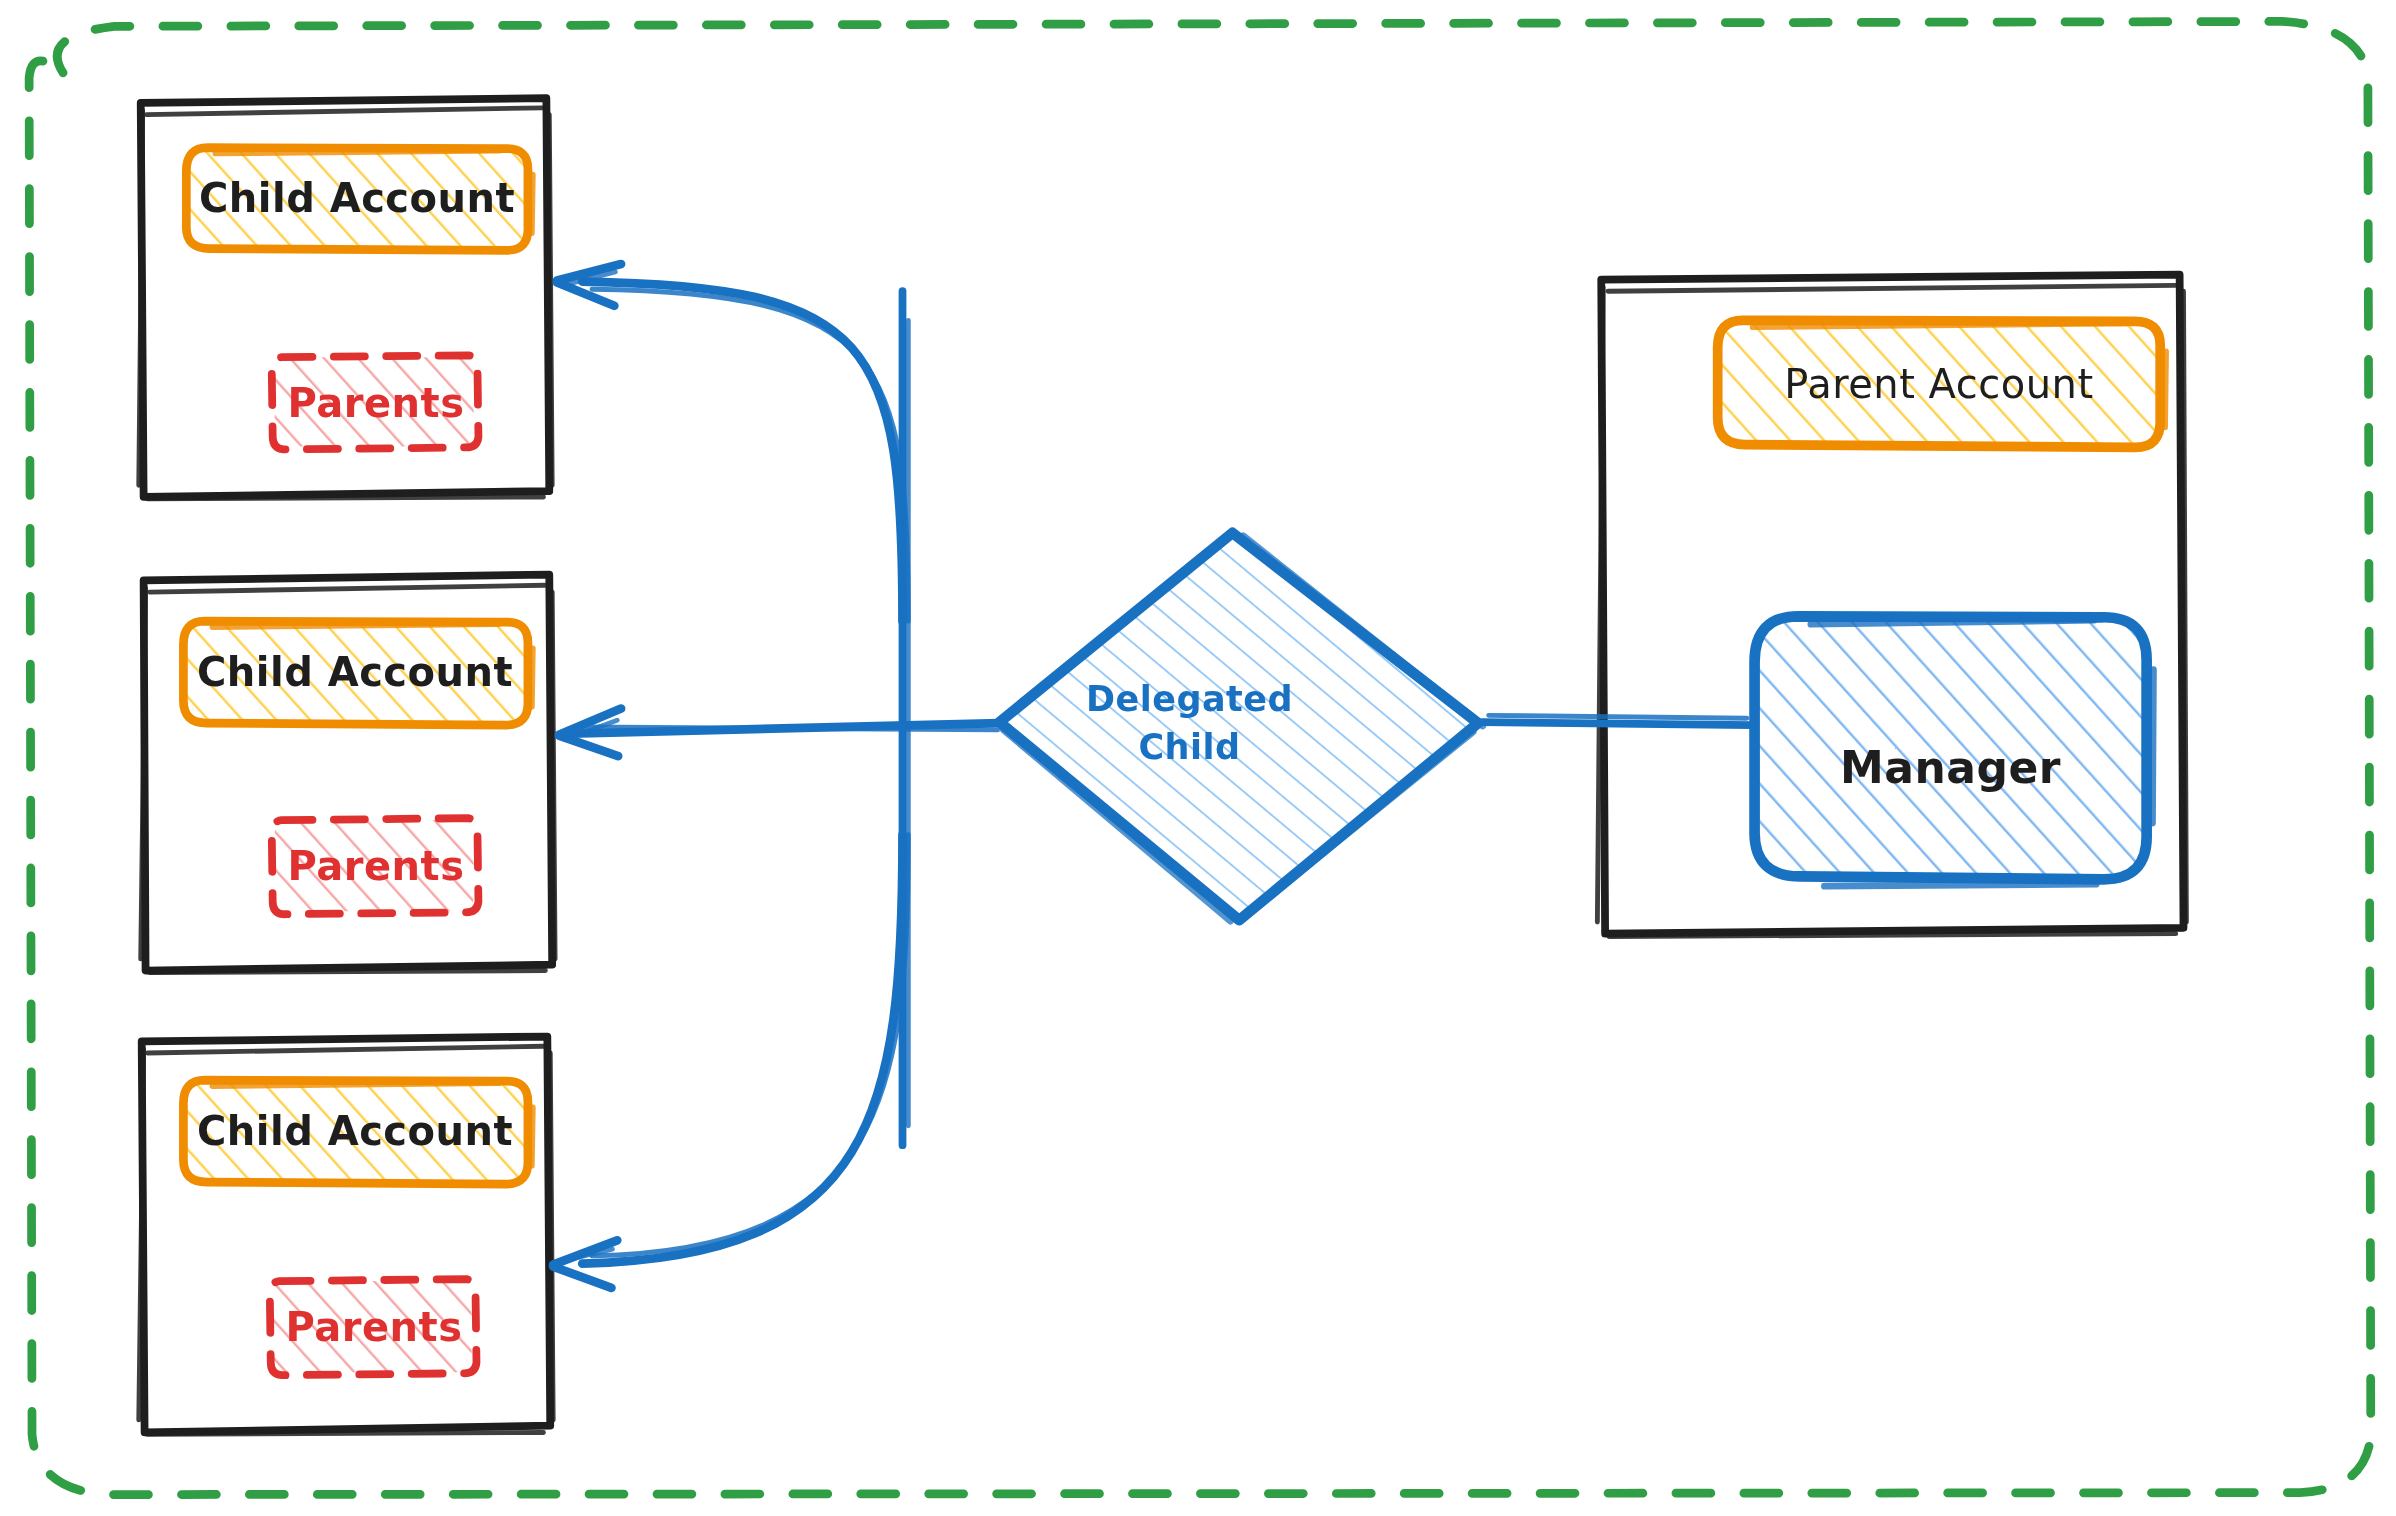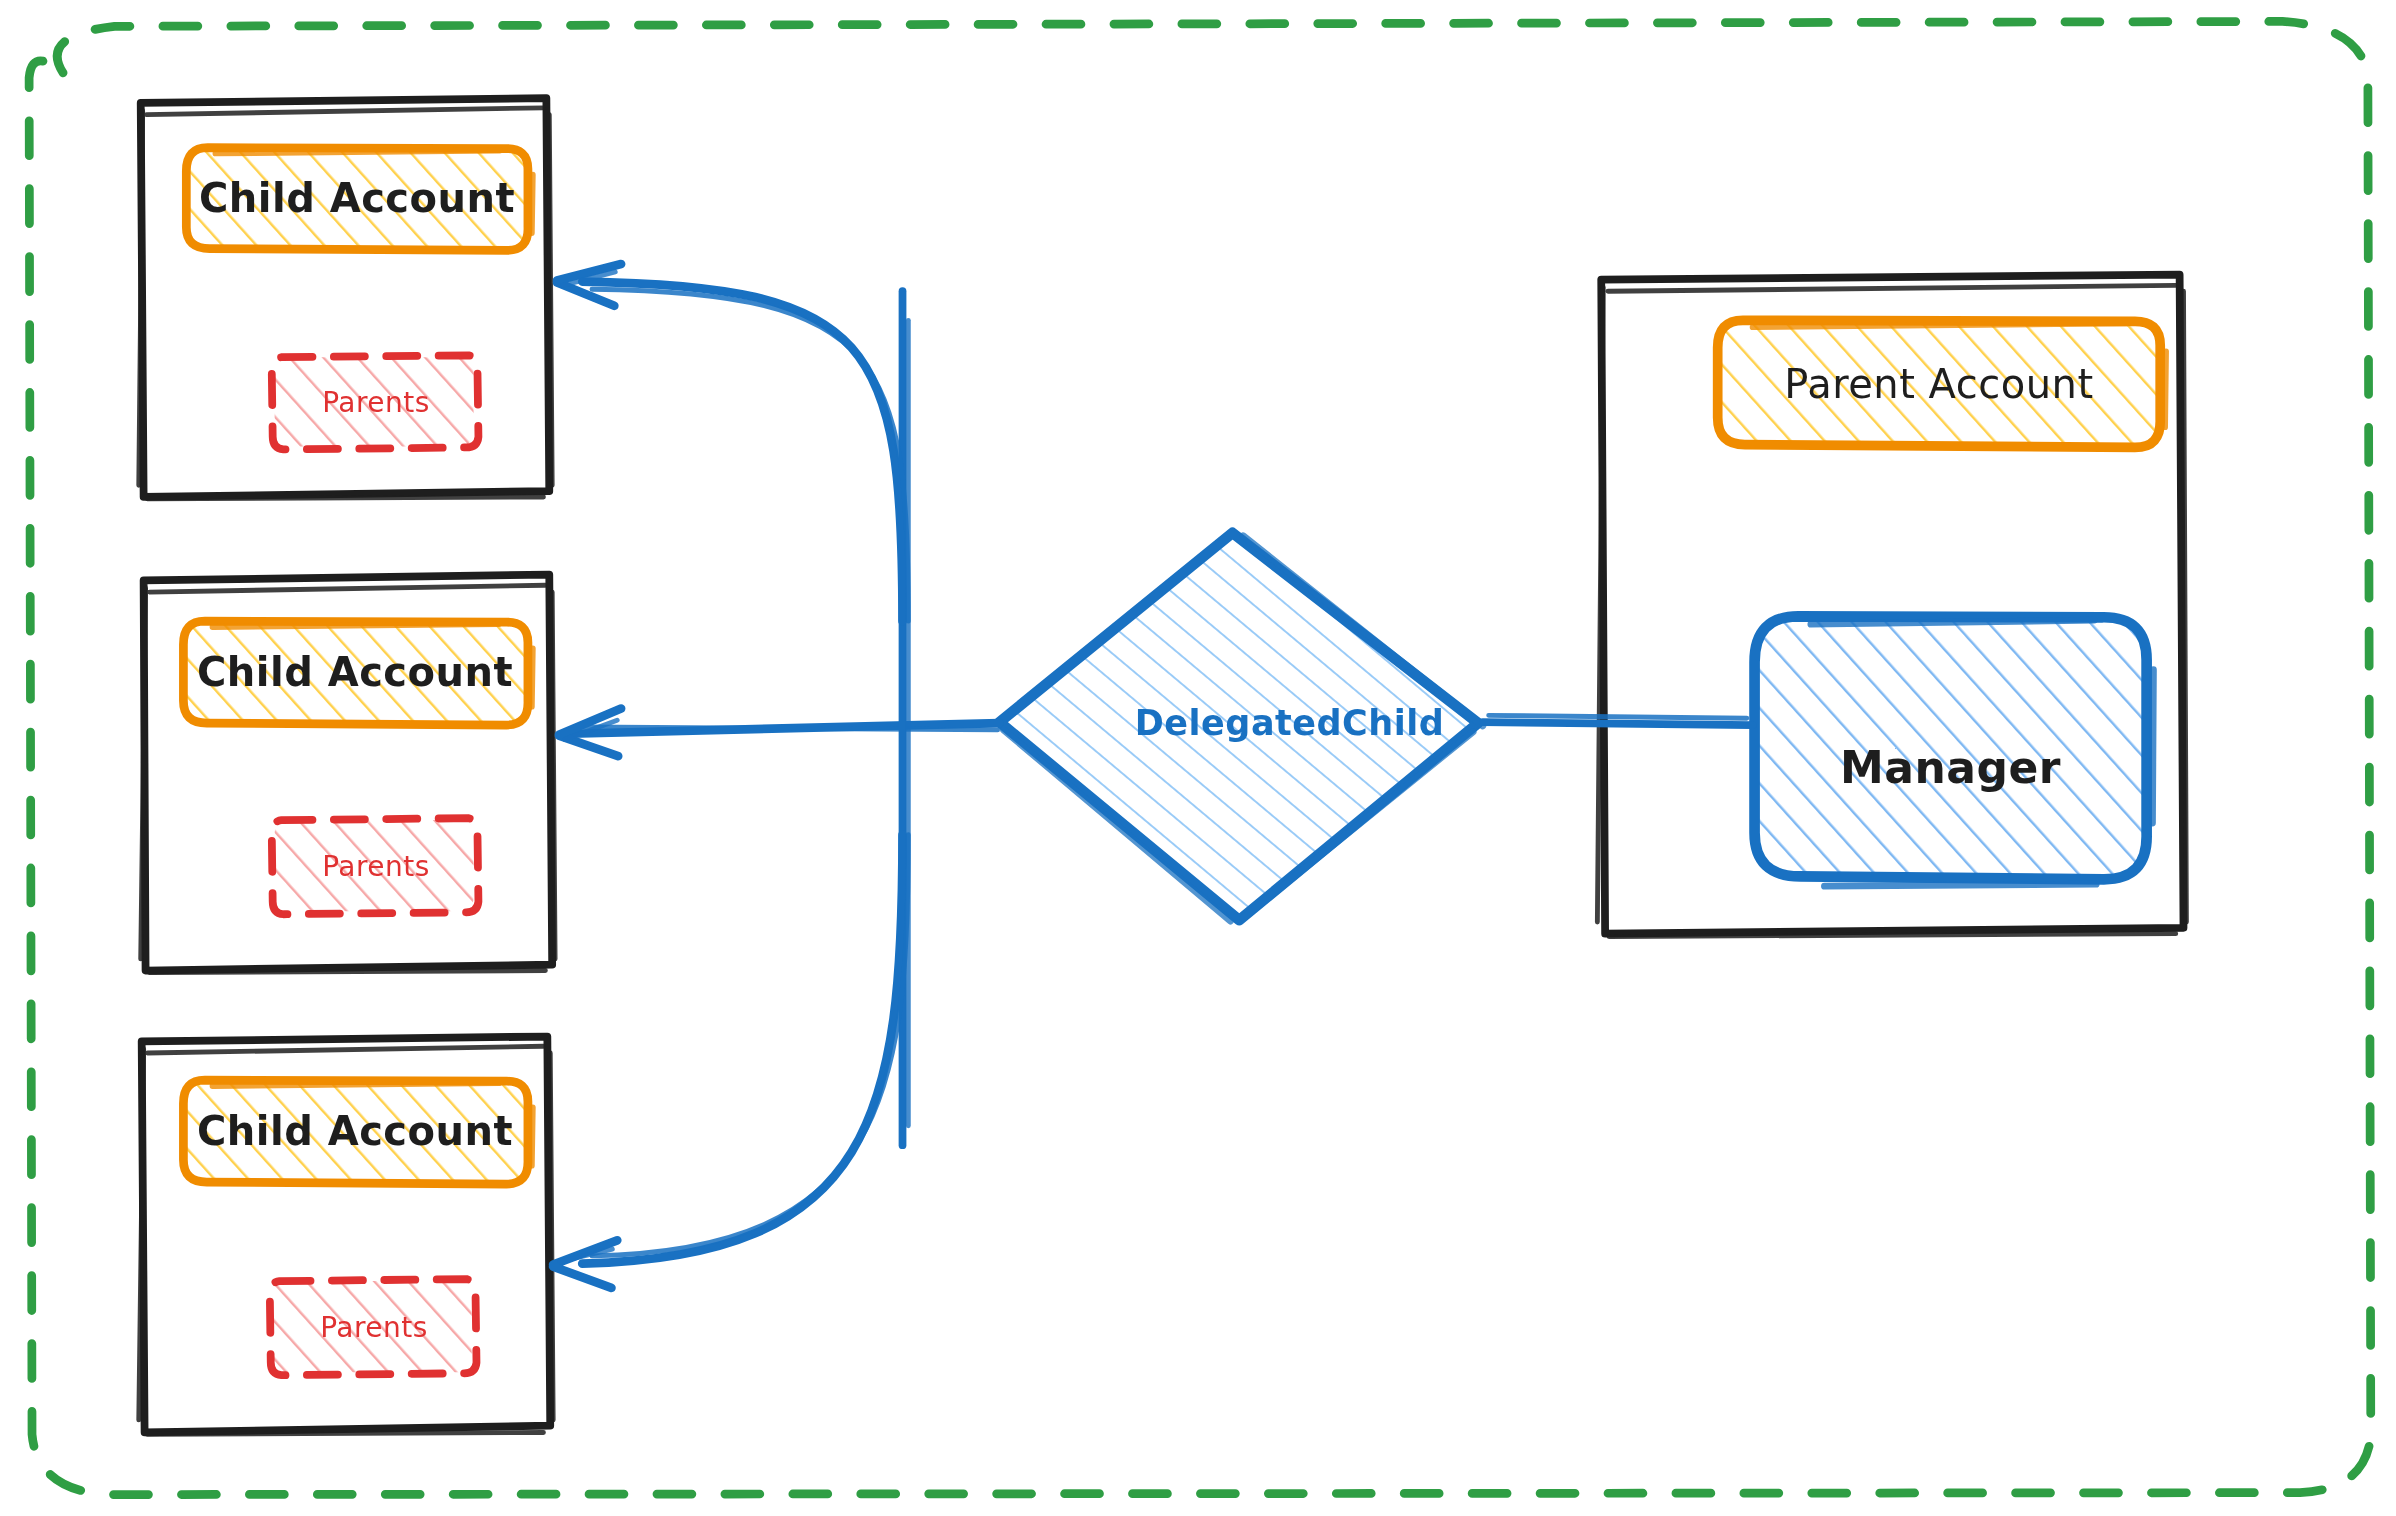"Parents" .f-parents { font-size: 28px -> 40px; font-weight: 400 -> 700 }
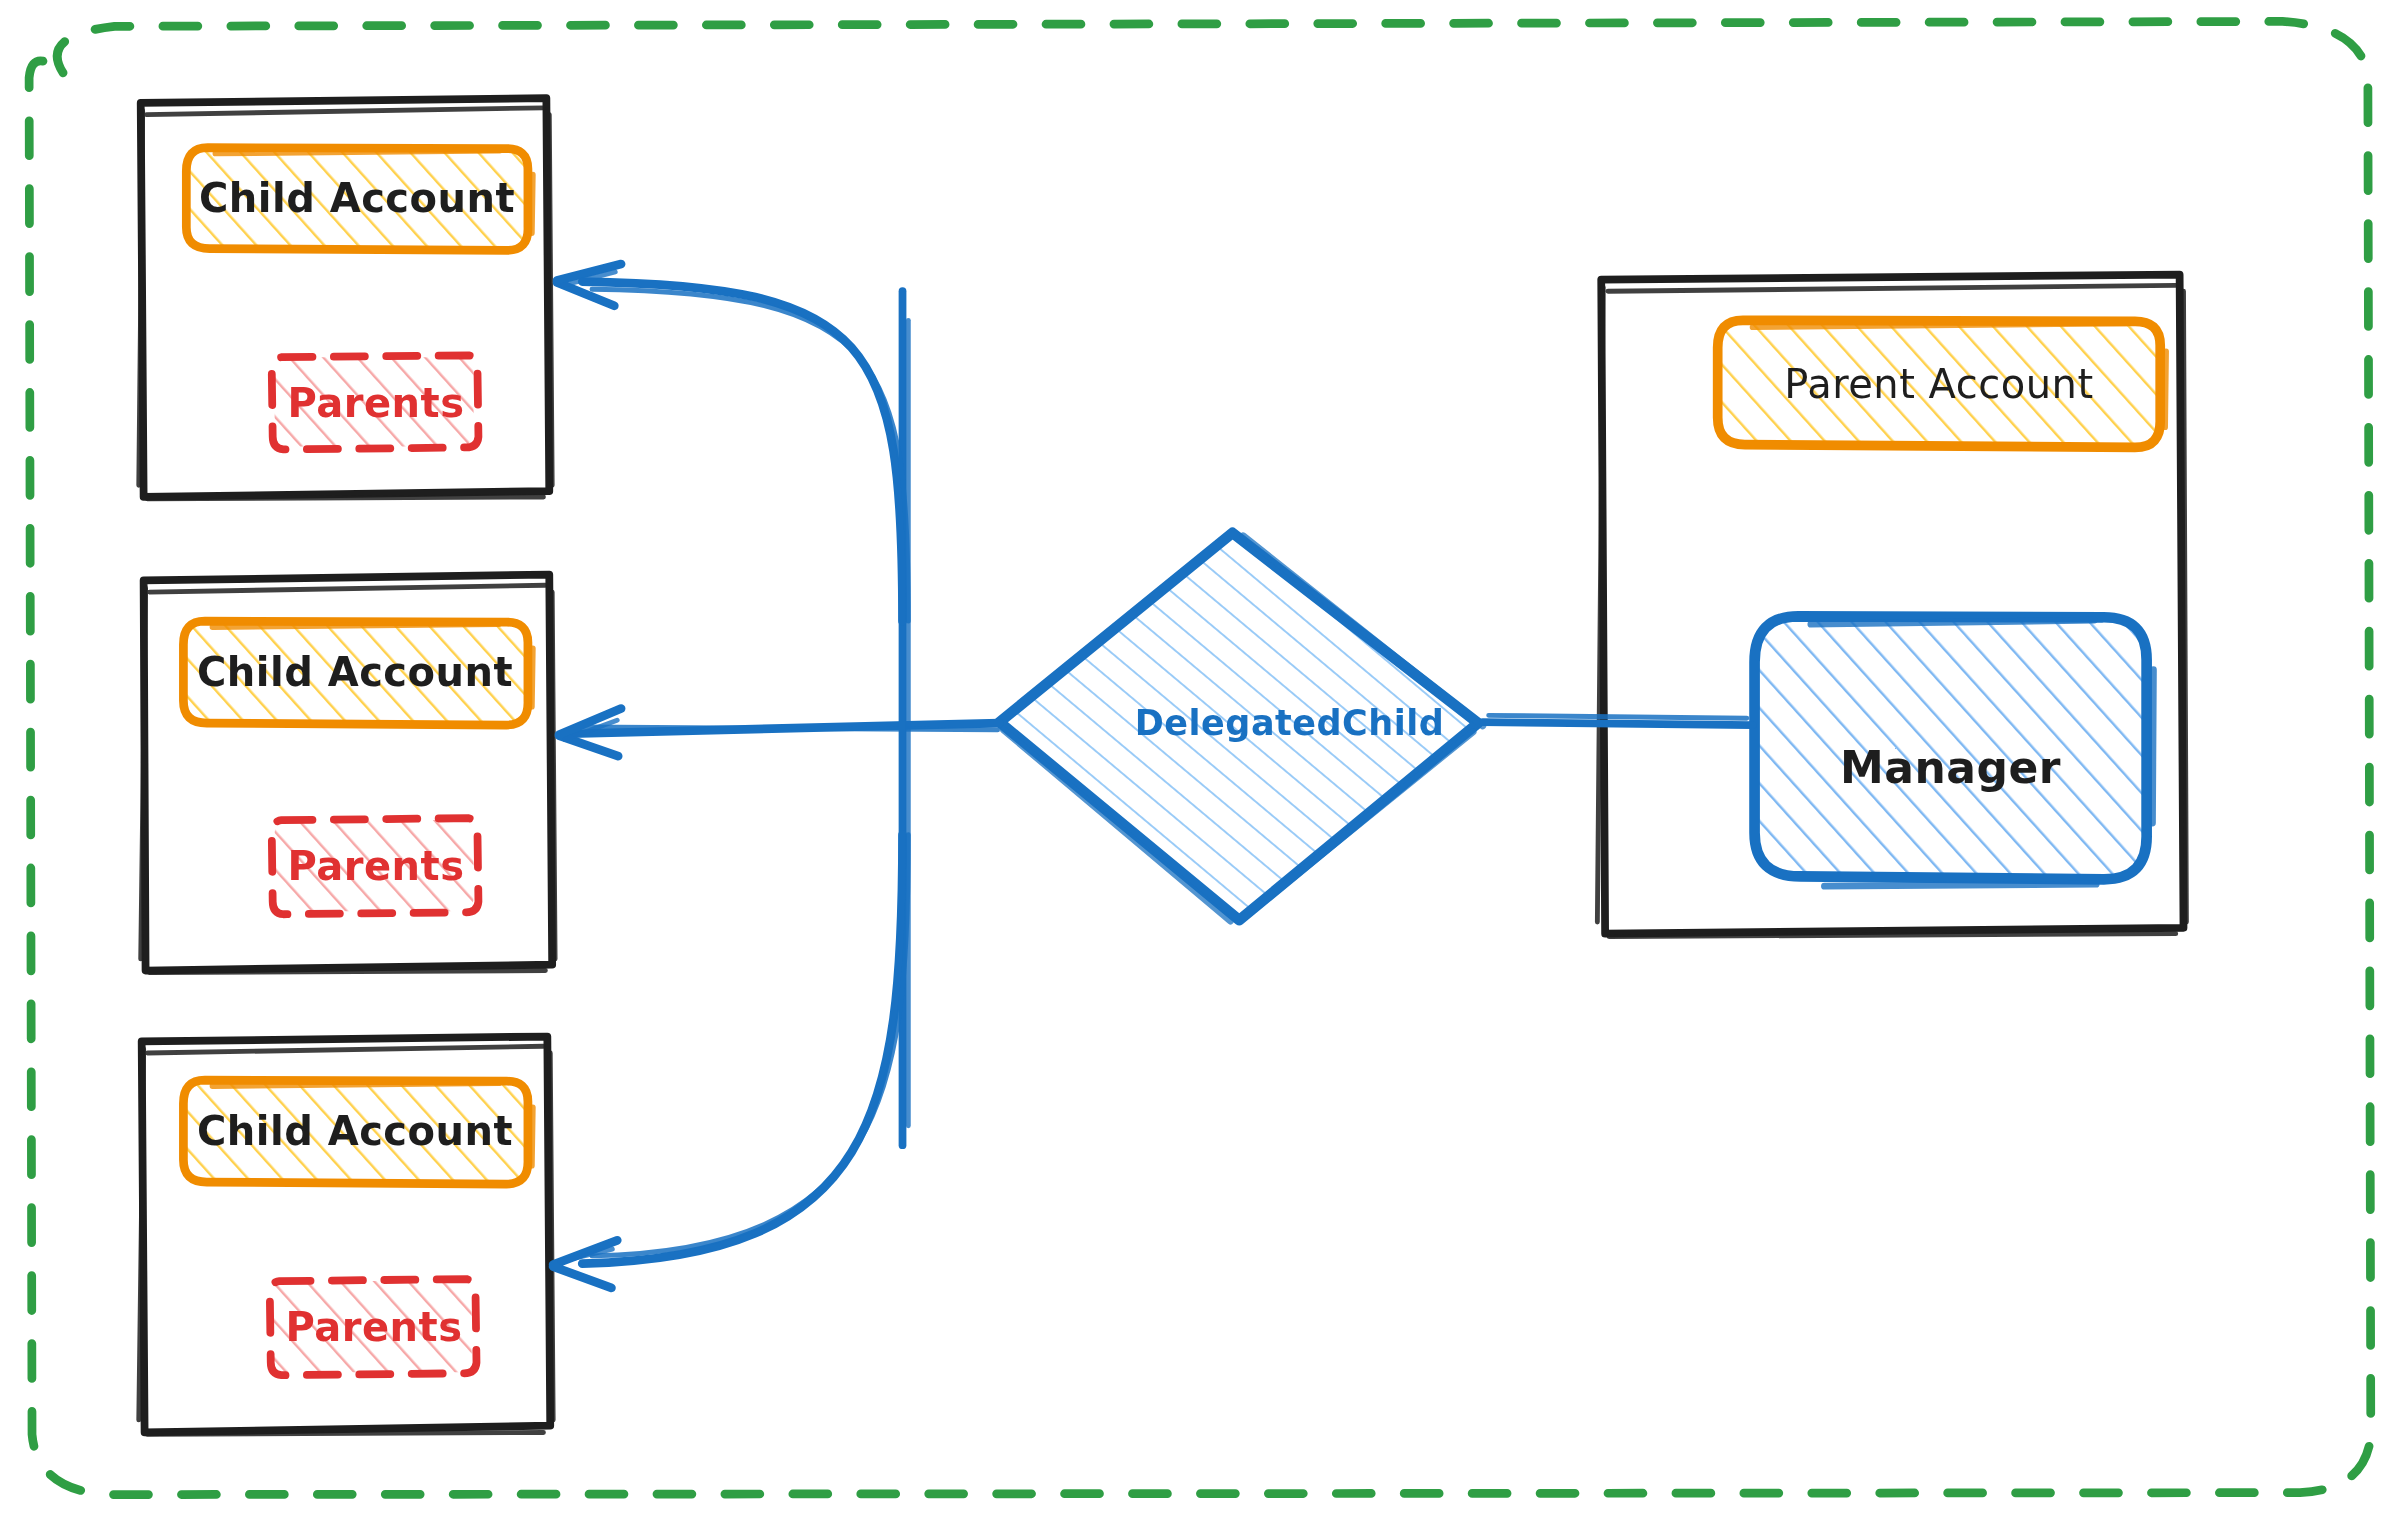"Delegated" div.lbl { flex-direction: row -> column; left: 1144px -> 1044px }
